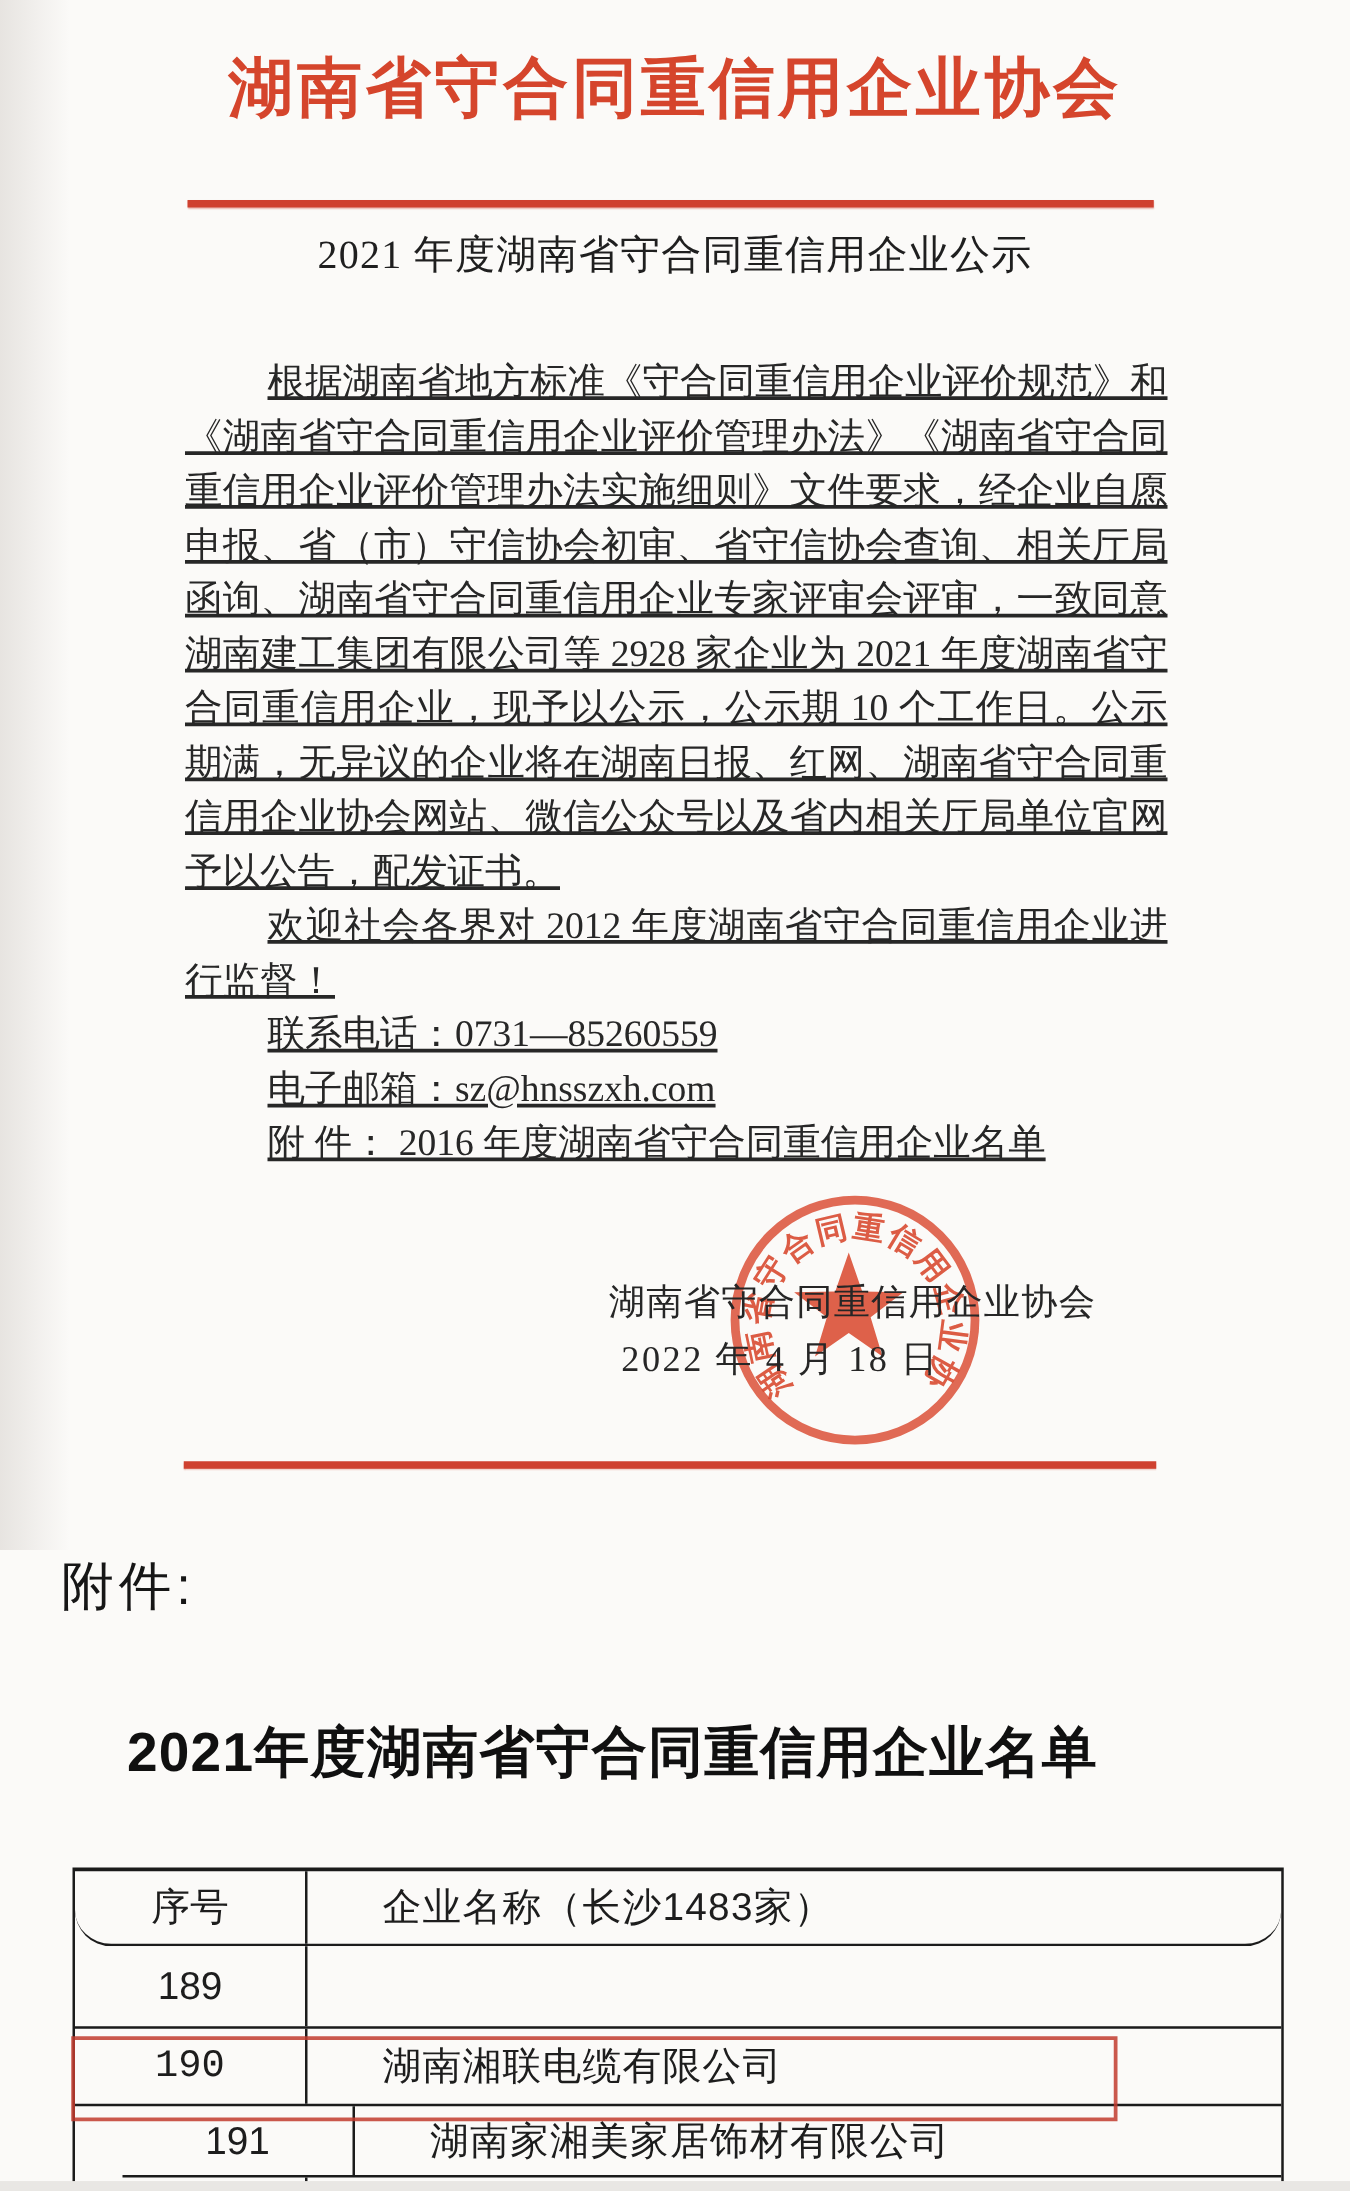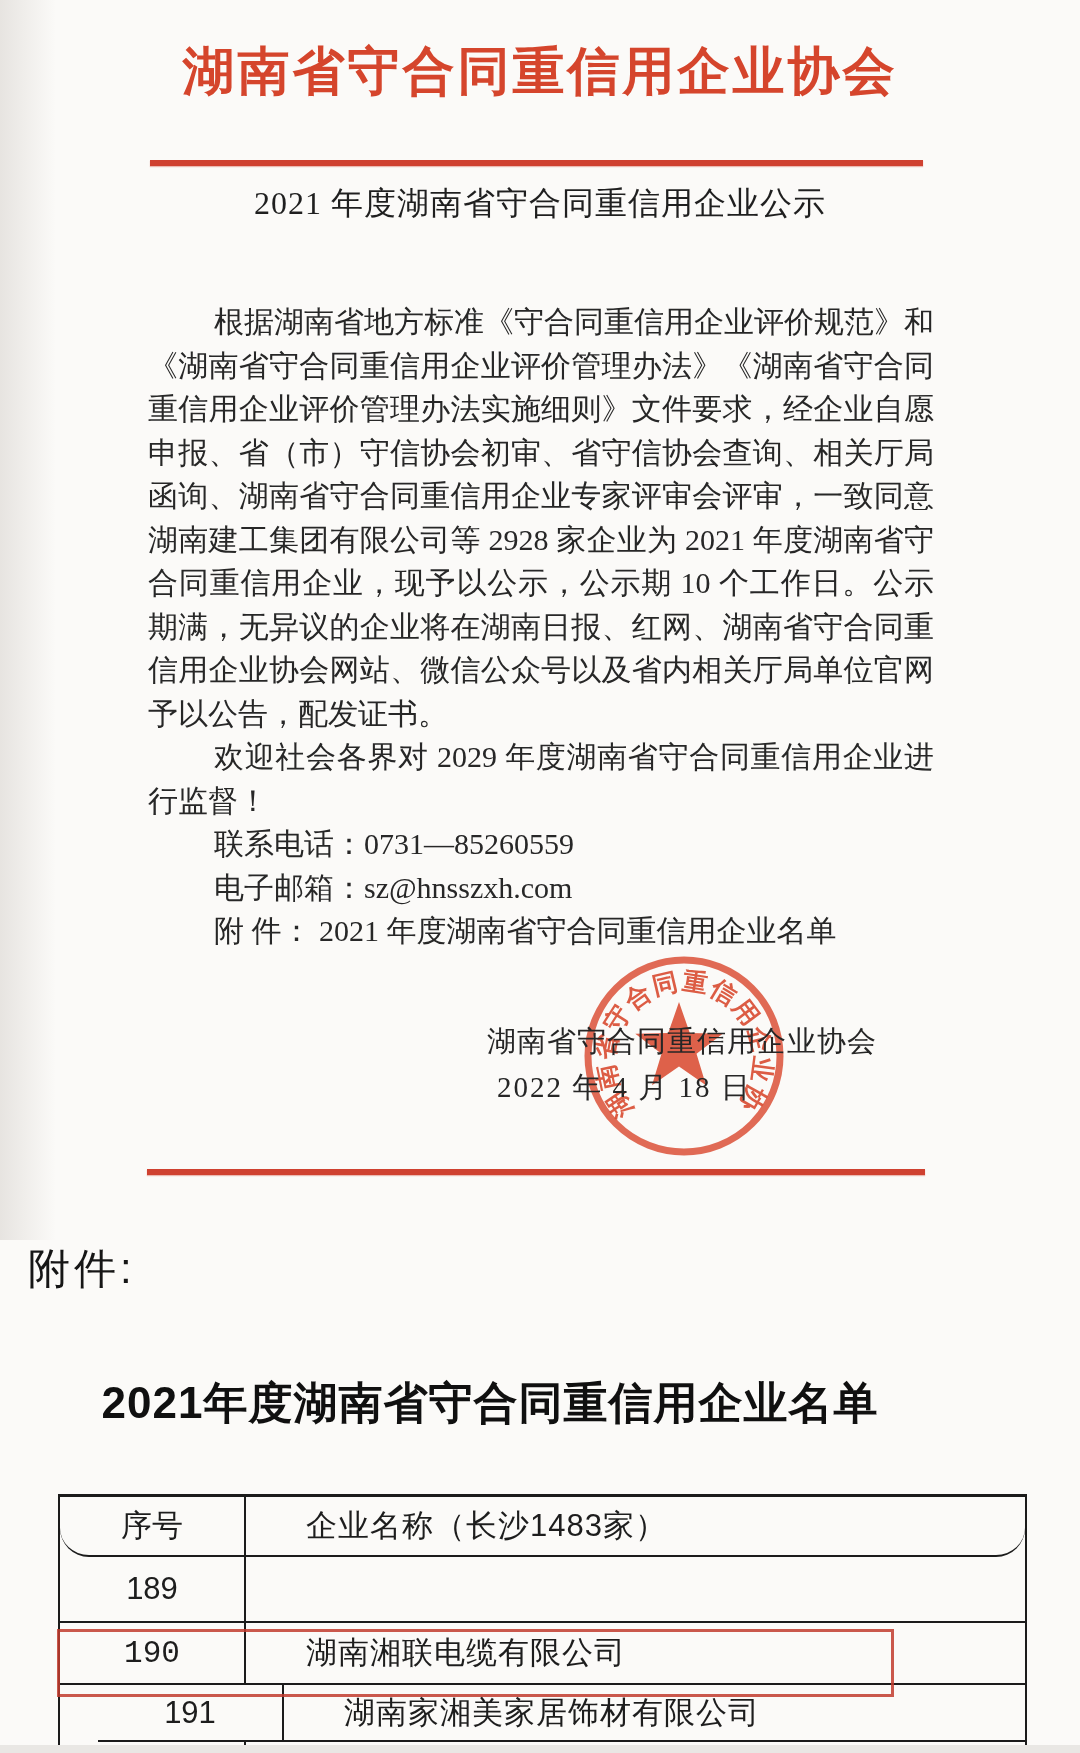"根据湖南省地方标准《守合同重信用企业评价规范》和《湖南省守合同重信用企业评价管理" .body-block { text-decoration: none -> underline; top: 300px -> 284px }
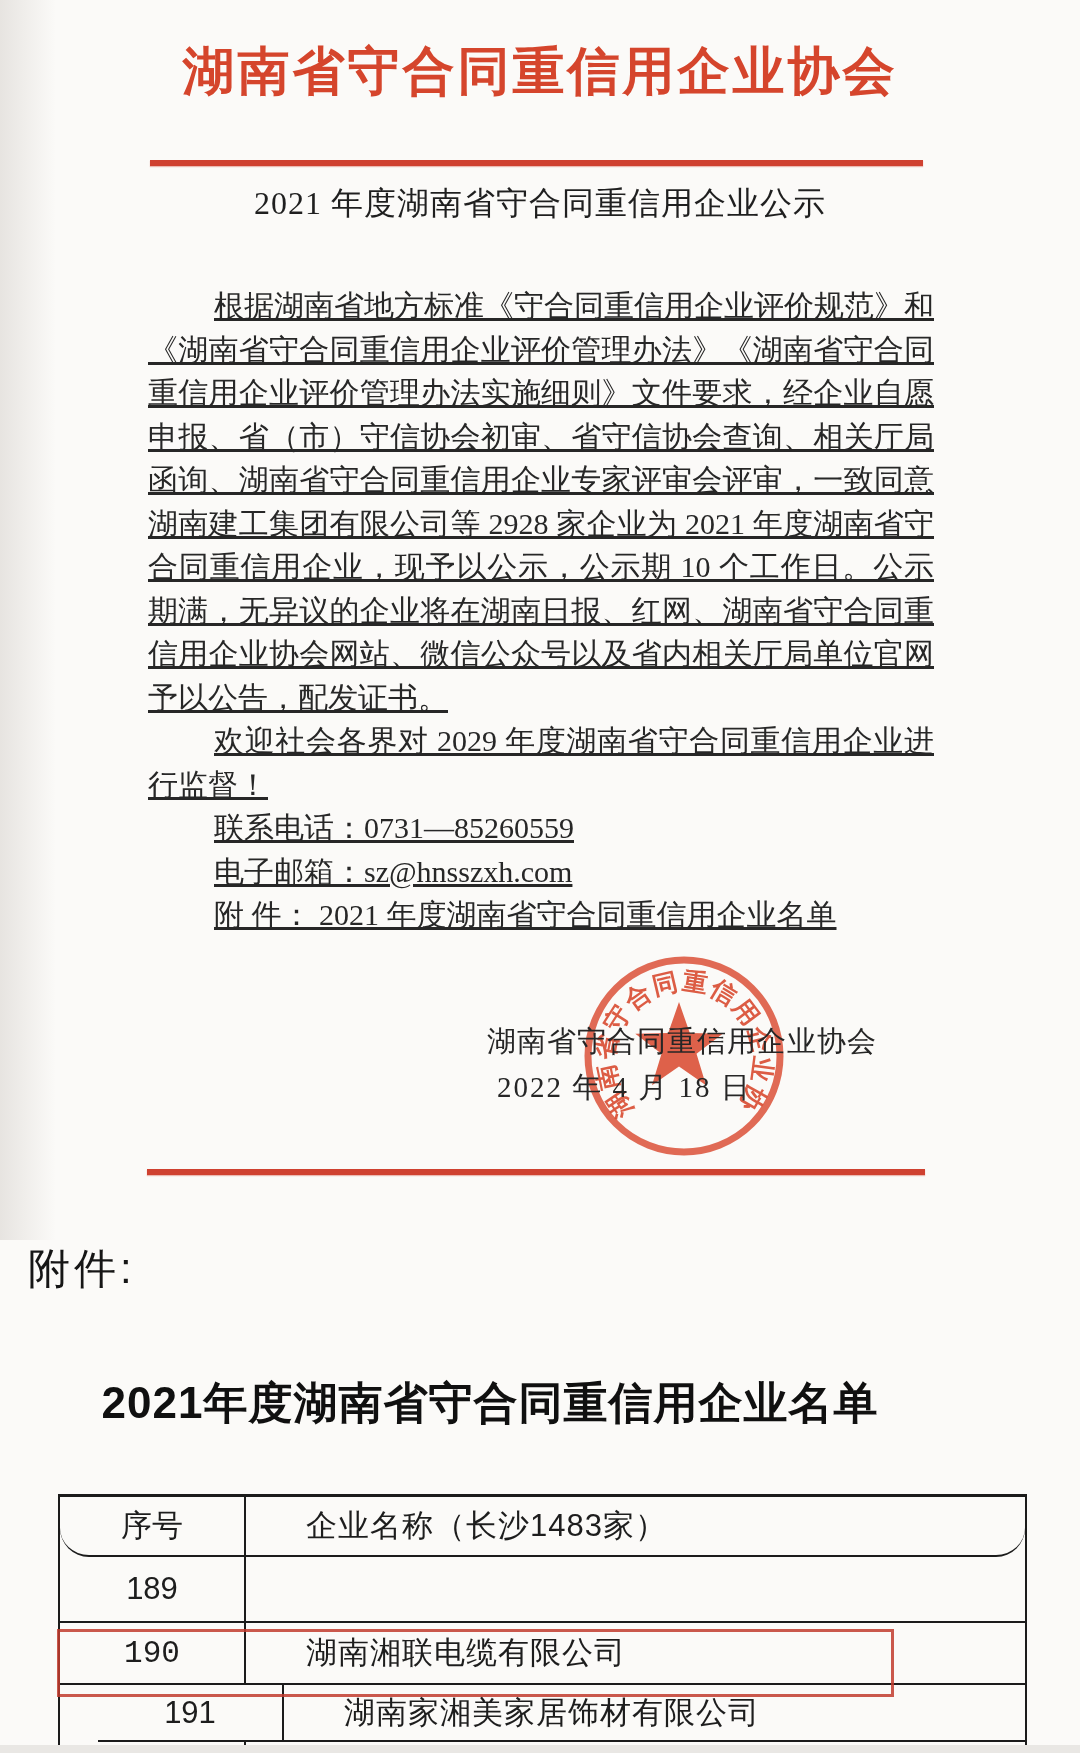"欢迎社会各界对 2029 年度湖南省守合同重信用企业进行监督！" p { text: 2029 -> 2012 }
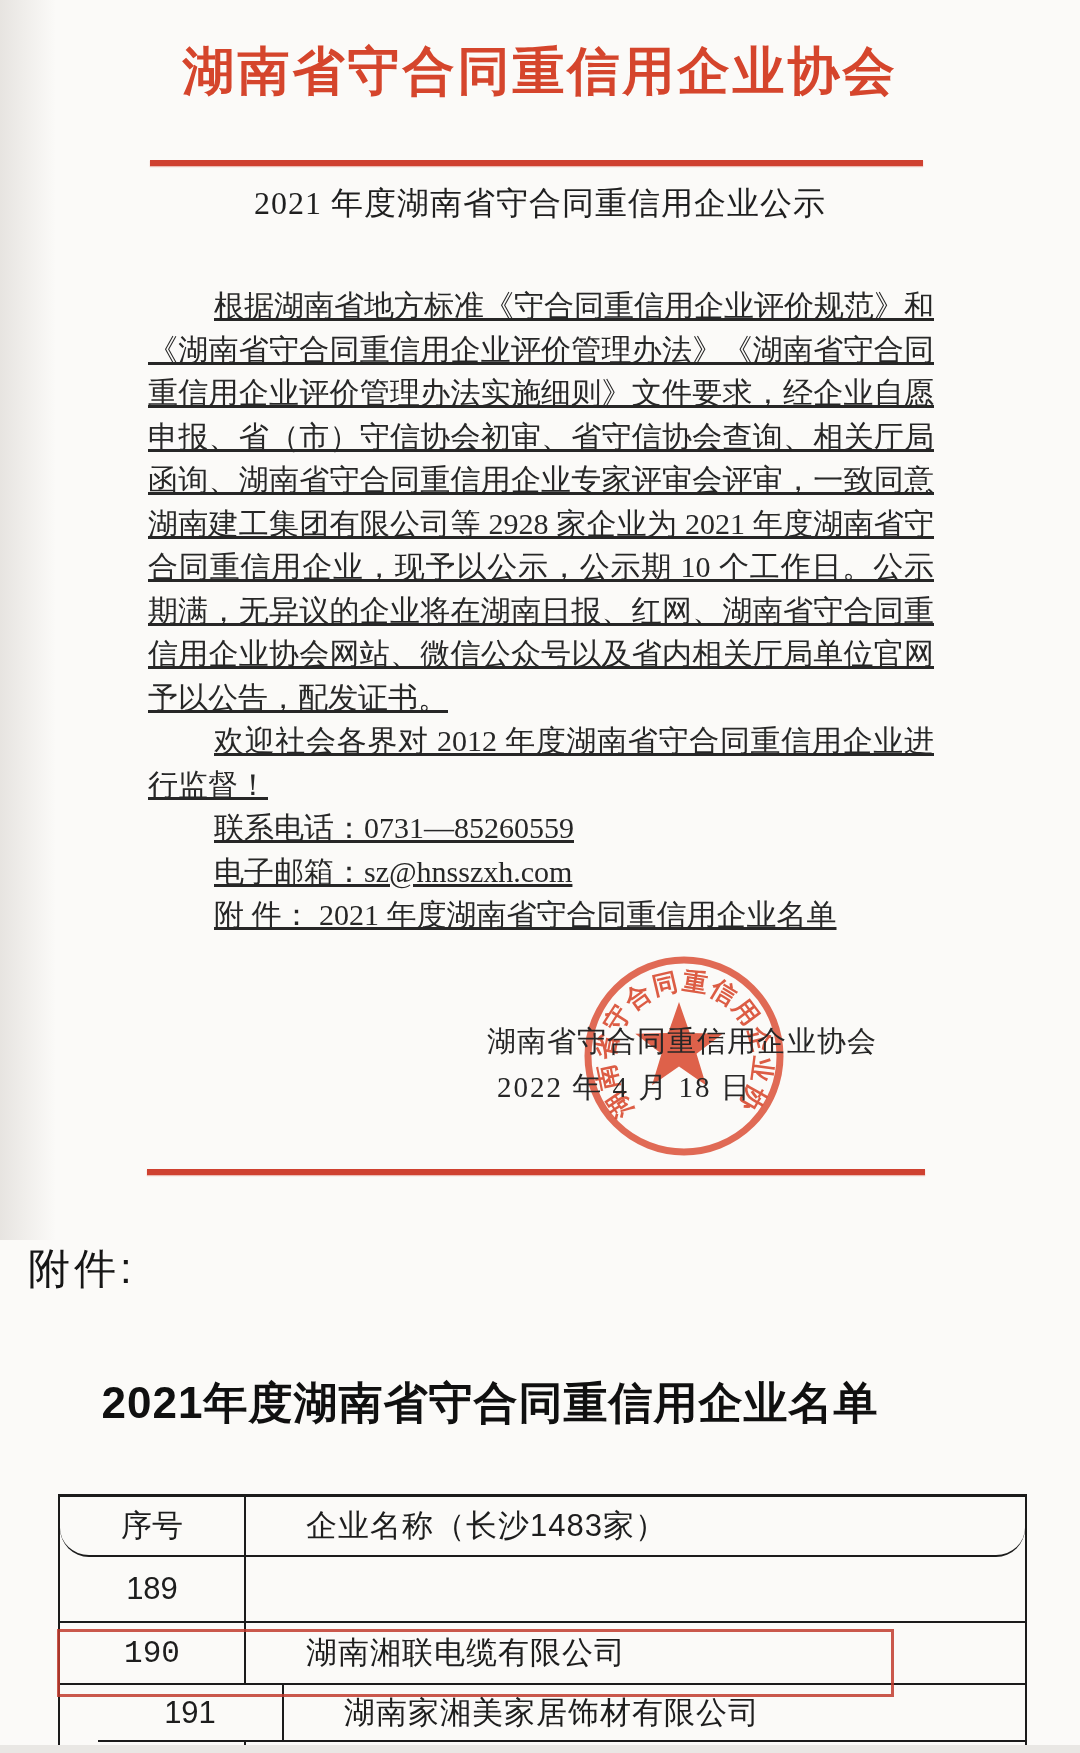"附 件： 2021 年度湖南省守合同重信用企业名单" p { text: 2021 -> 2016 }
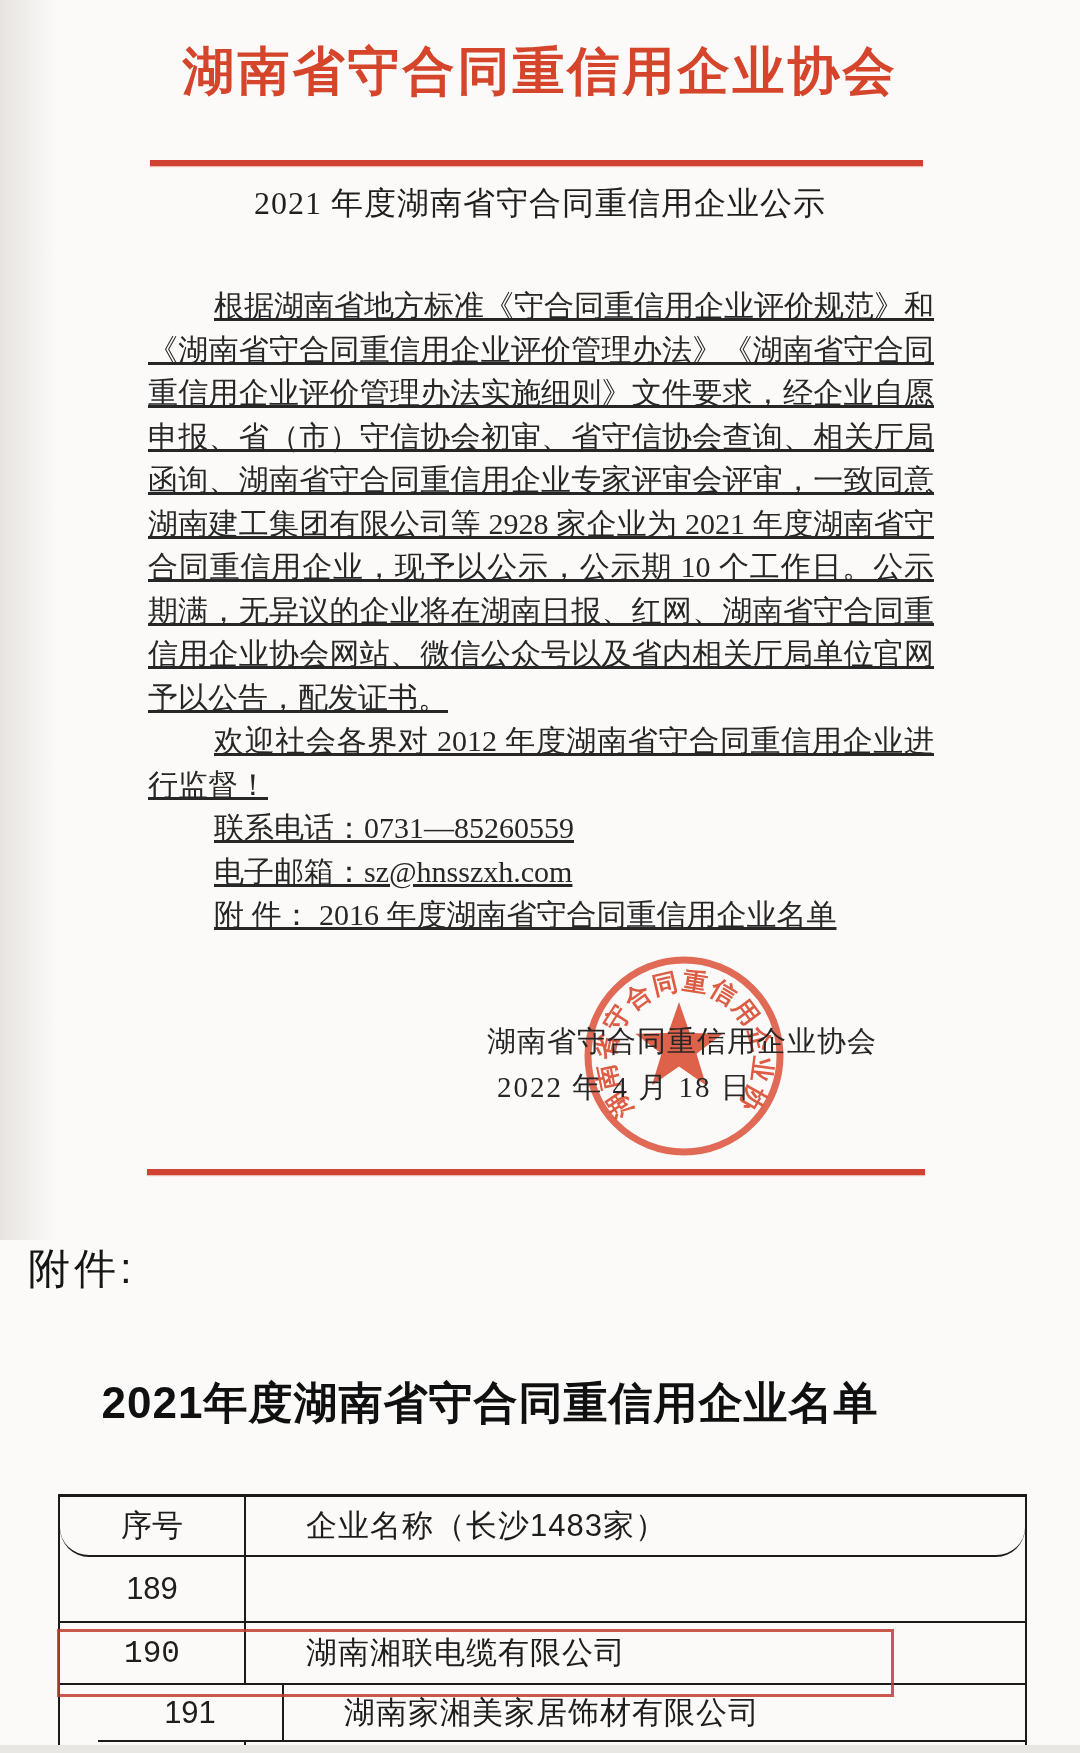"附件:" .attachment-label { left: 28px -> 49px }
